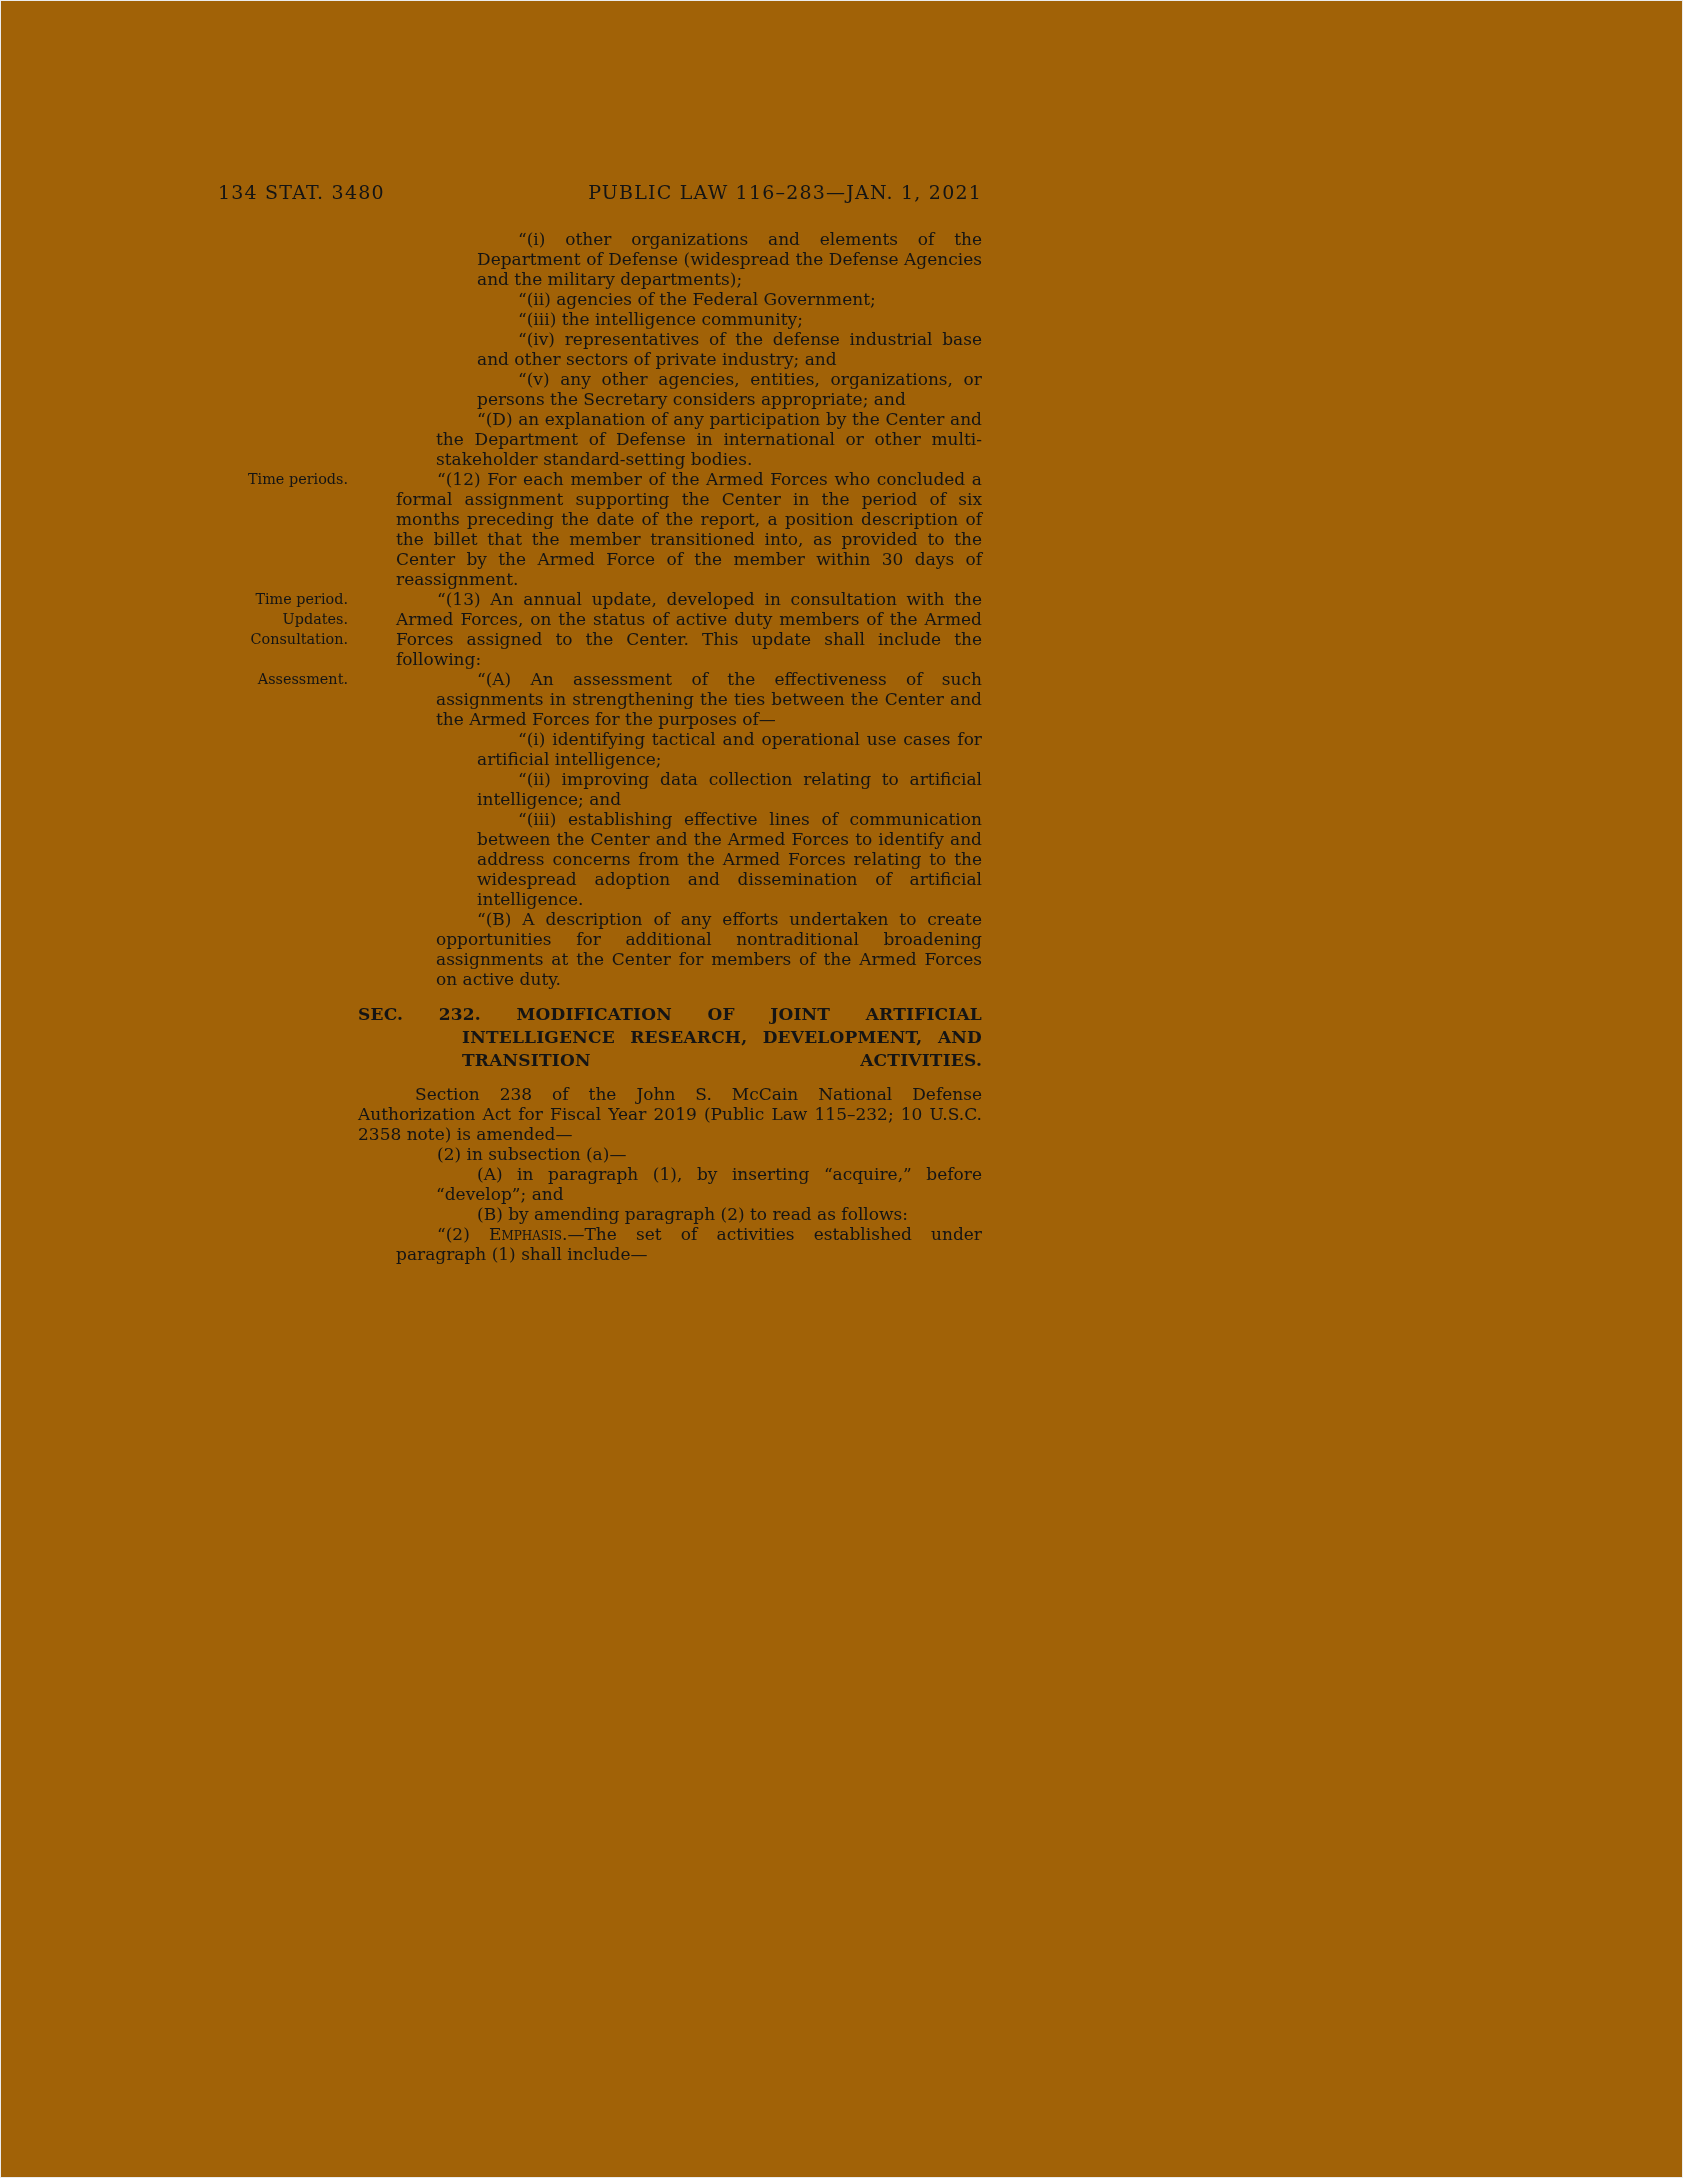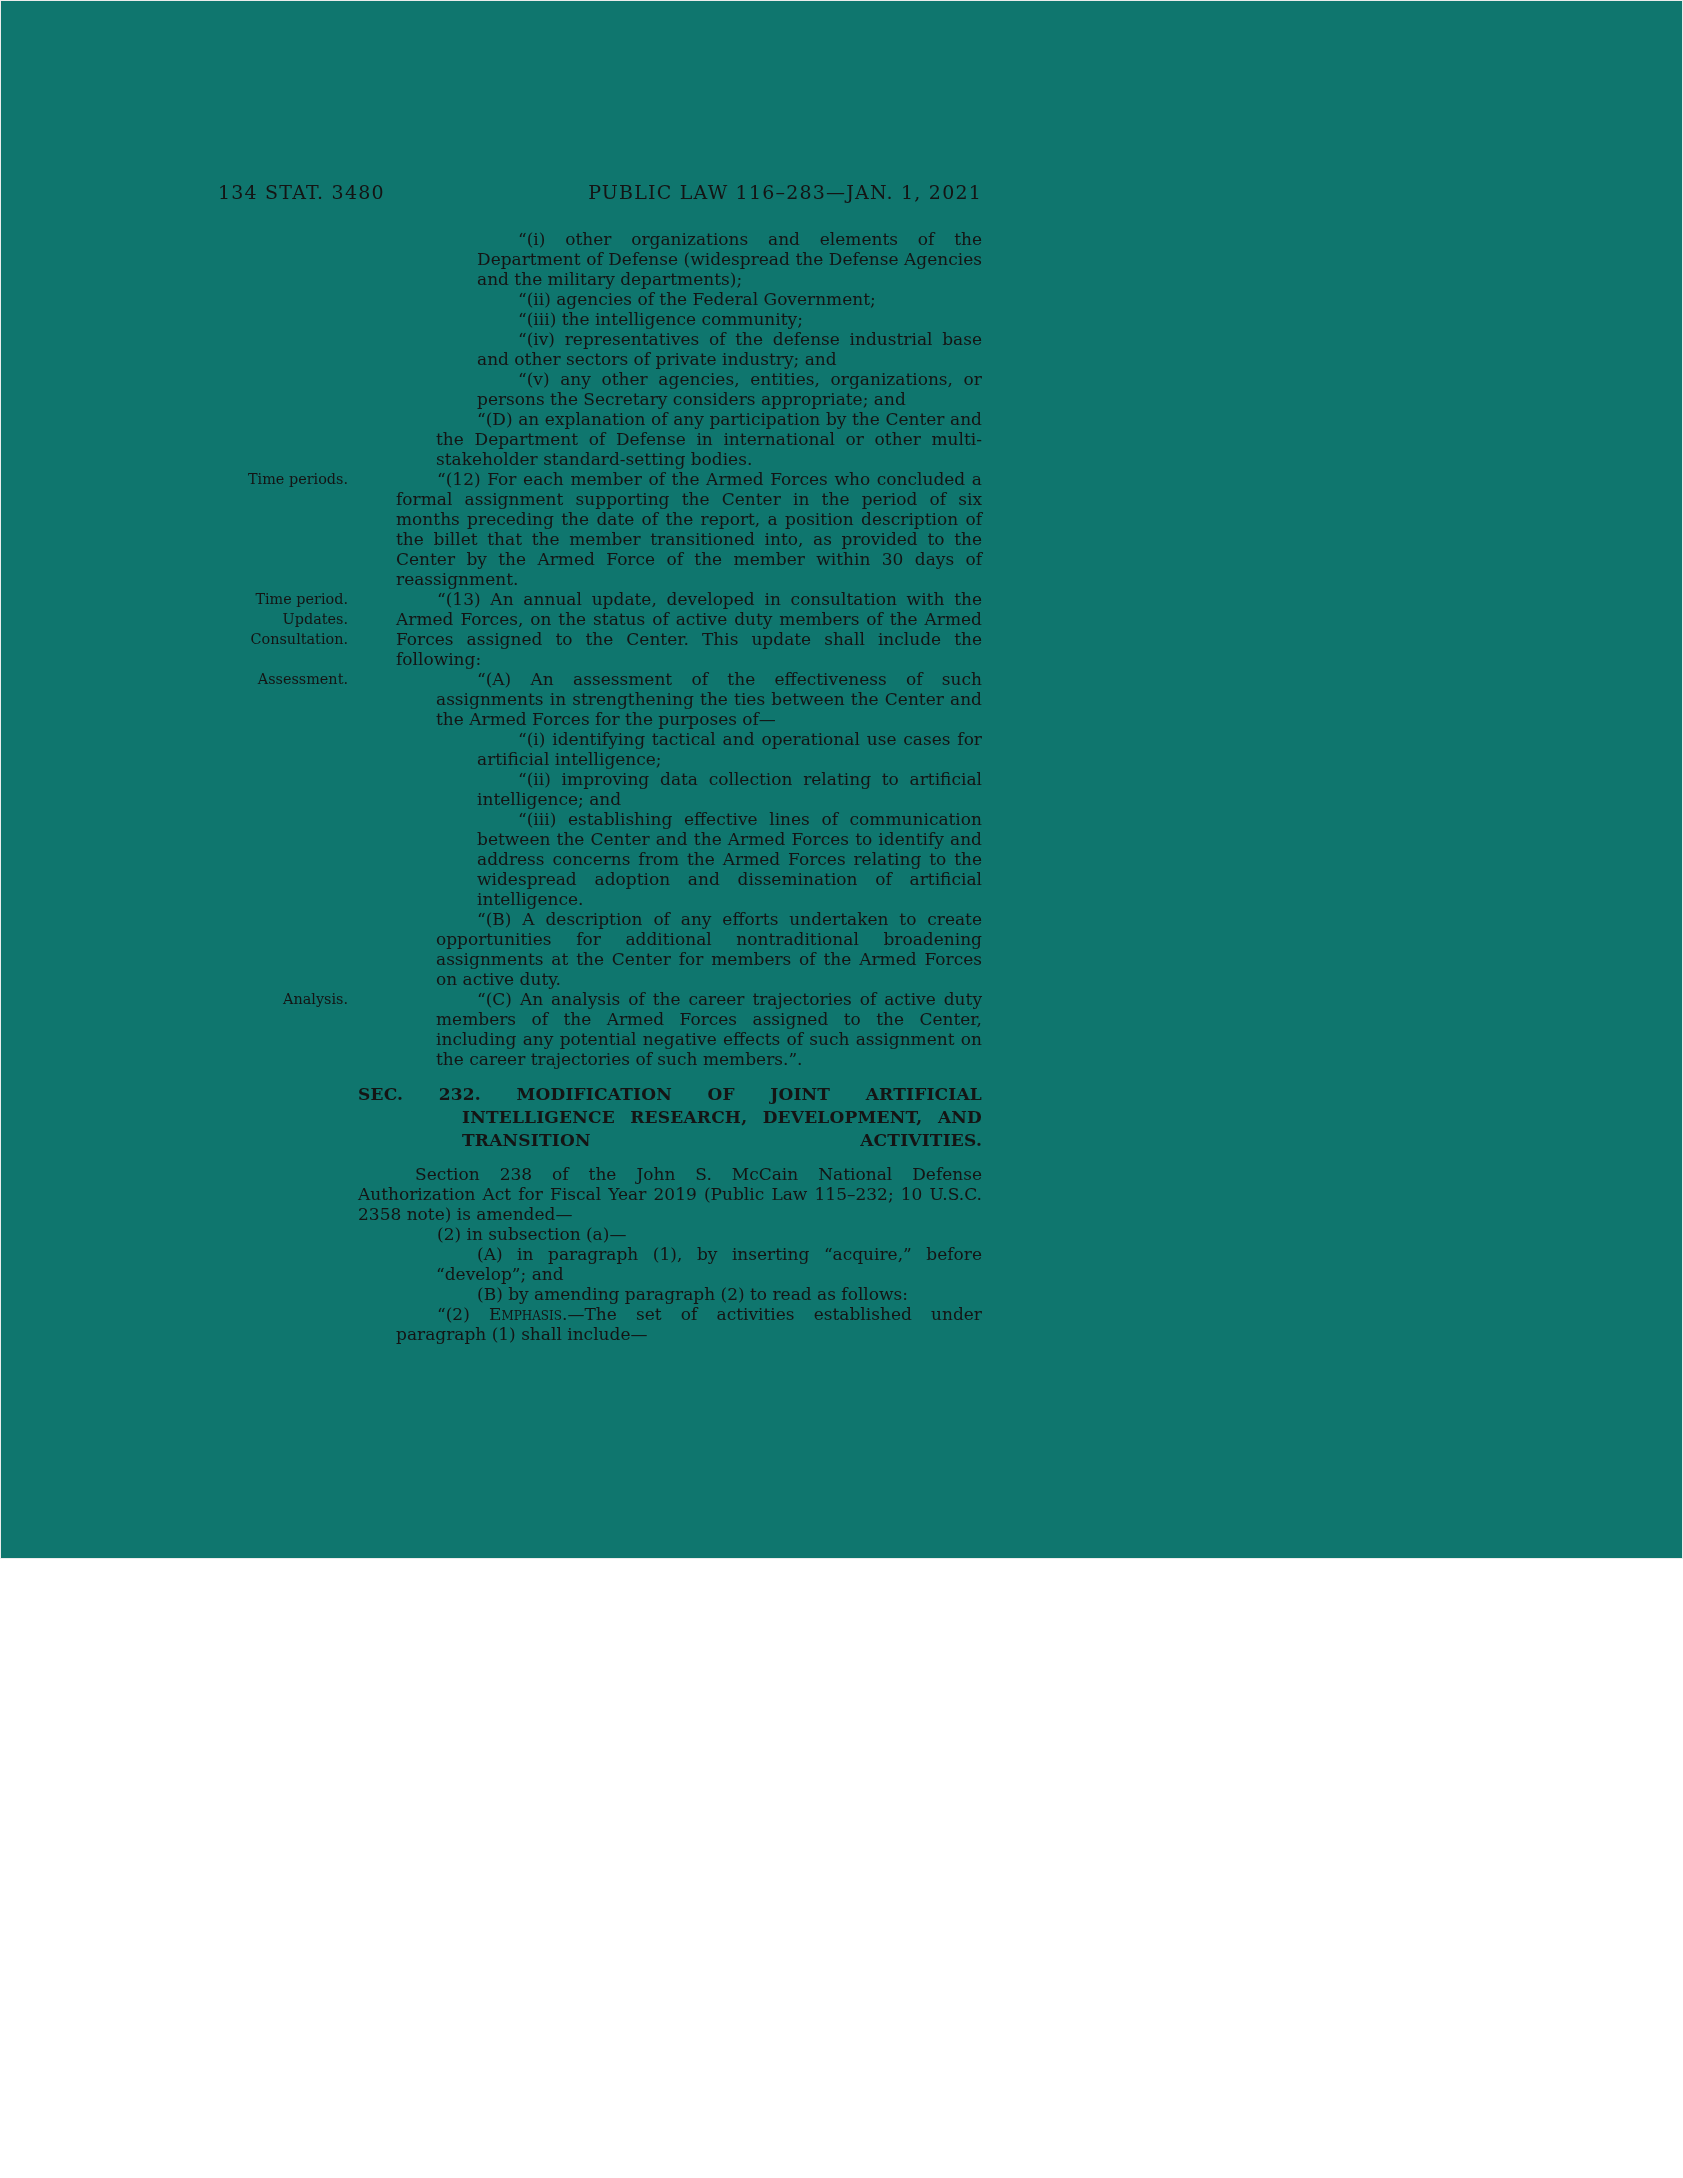"134 STAT. 3480" .page { background: #0f766e -> #a16207; height: 1559px -> 2178px }
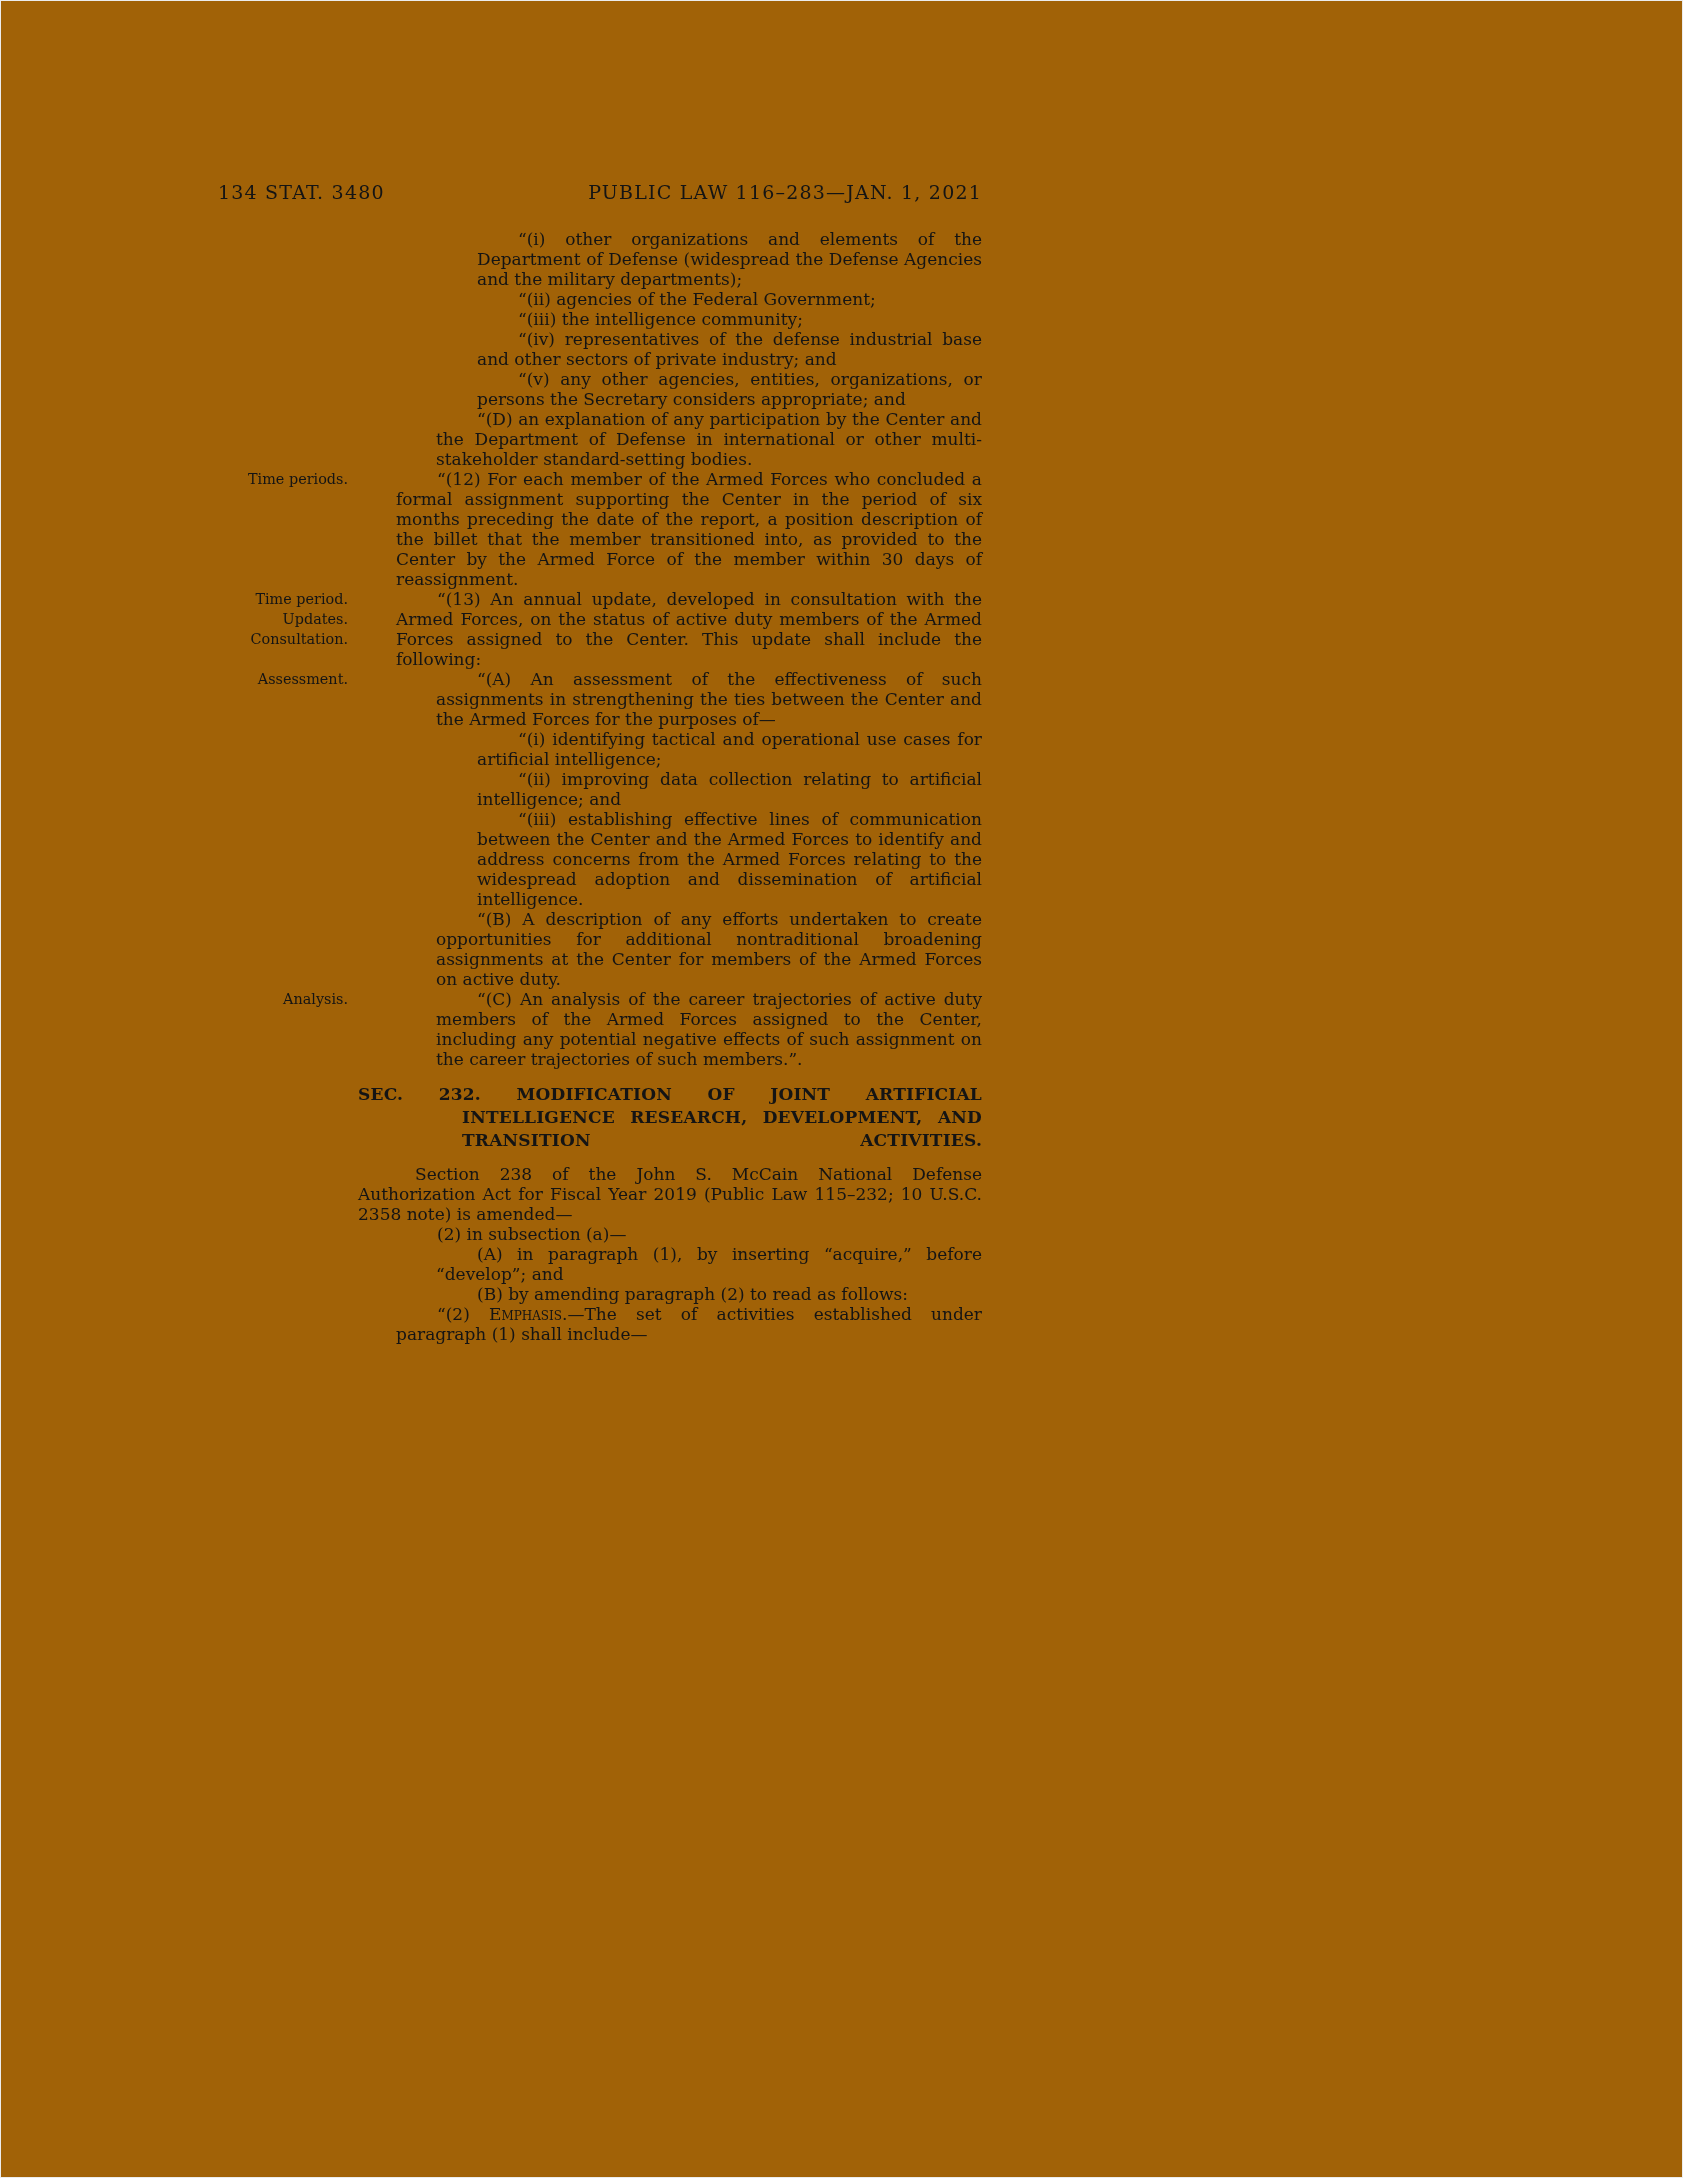"Analysis." p.para { html: <p><span>Analysis.</span><span>“(C) An analysis of the career trajectories of active duty members of the Armed Forces assigned to the Center, including any potential negative effects of such assignment on the career trajectories of such members.”.</span></p> -> none }
